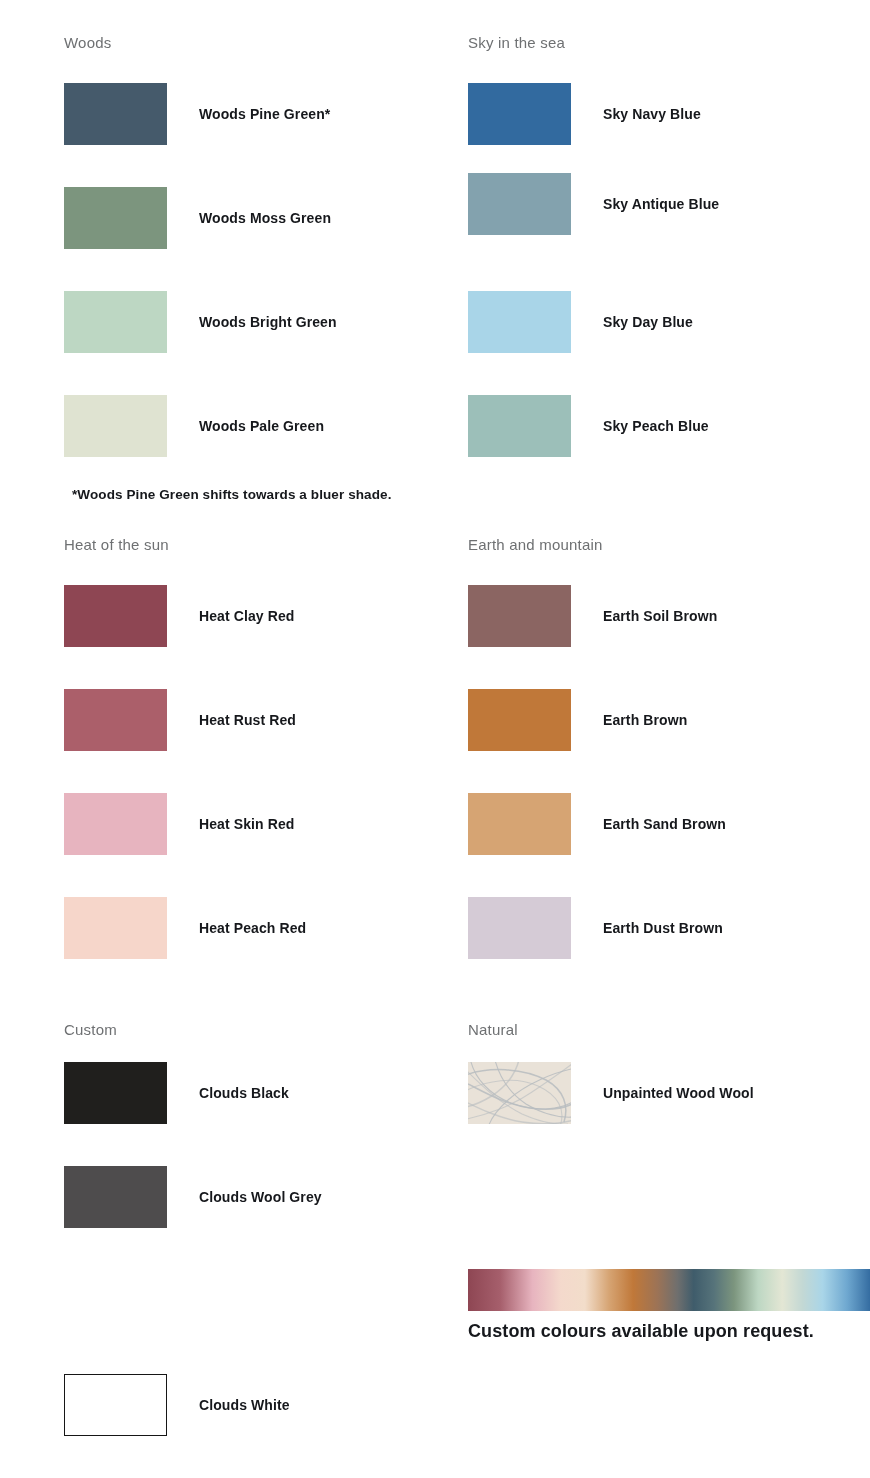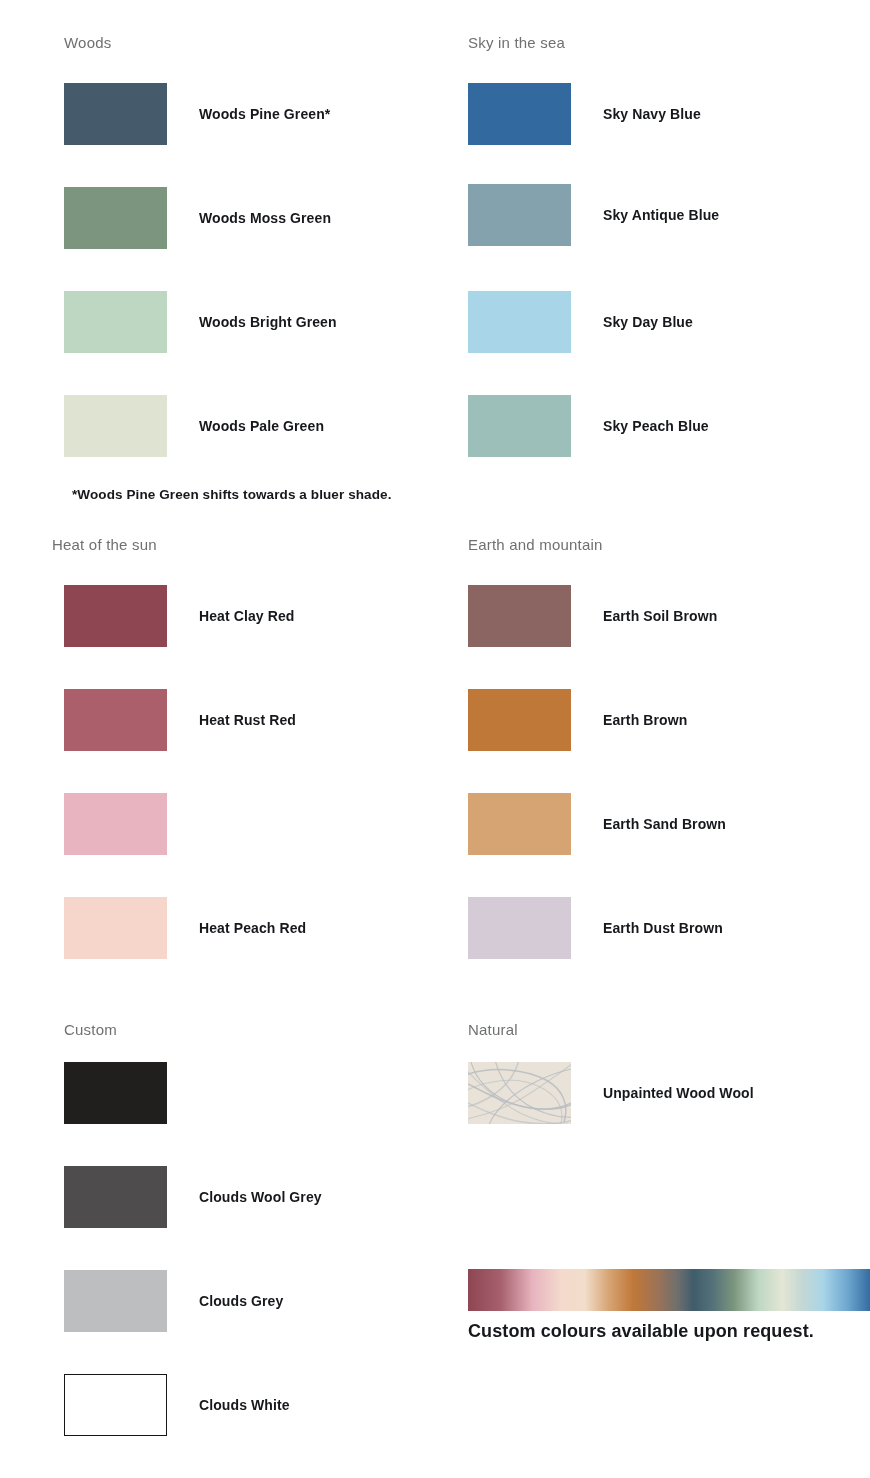"Sky Antique Blue" div.swatch-row { top: 184px -> 173px }
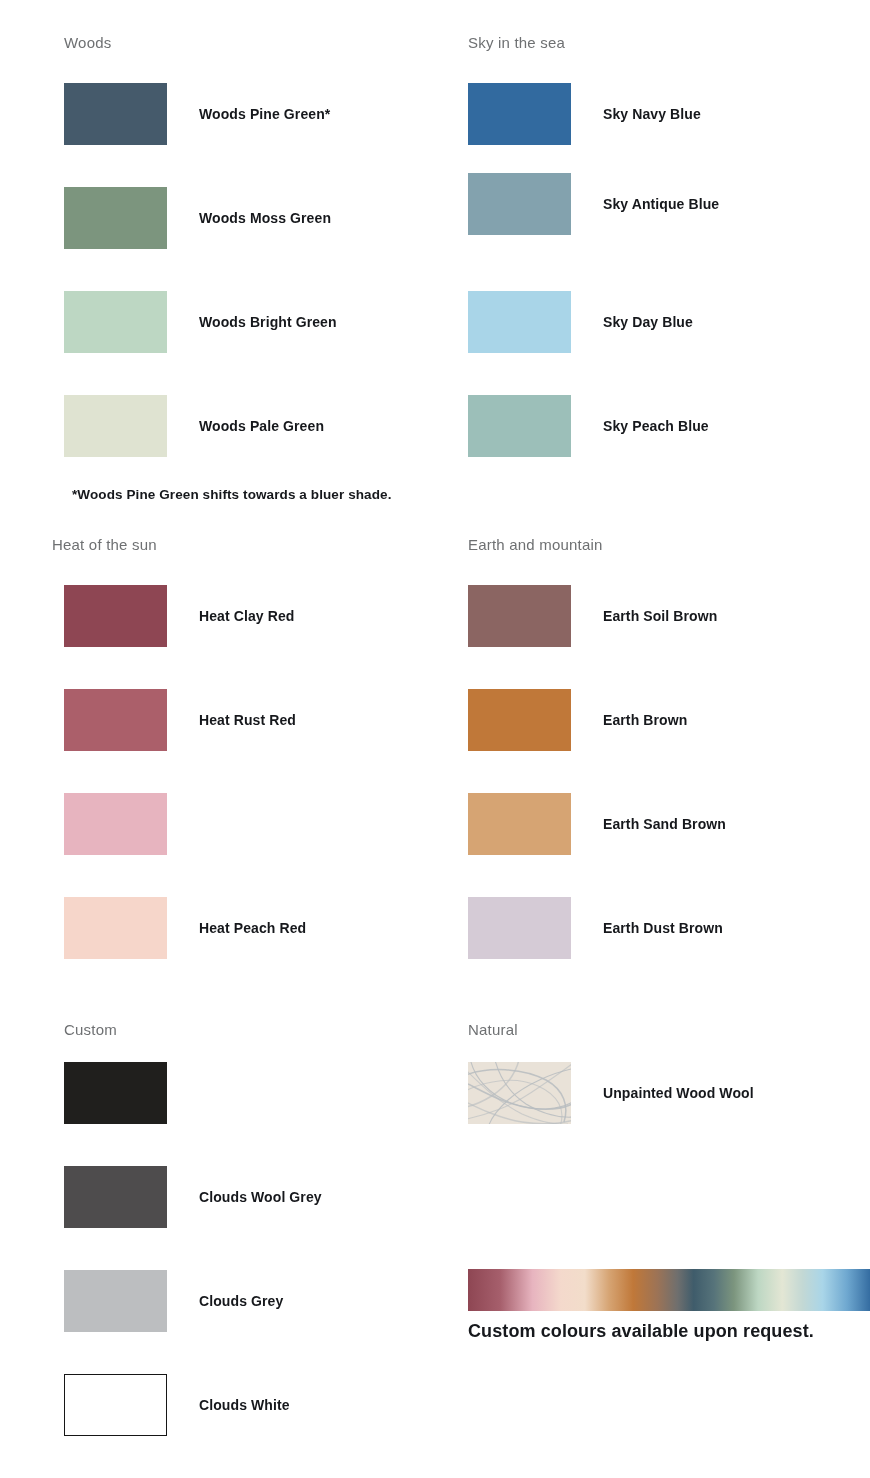"Heat of the sun" div.group-title { left: 52px -> 64px }
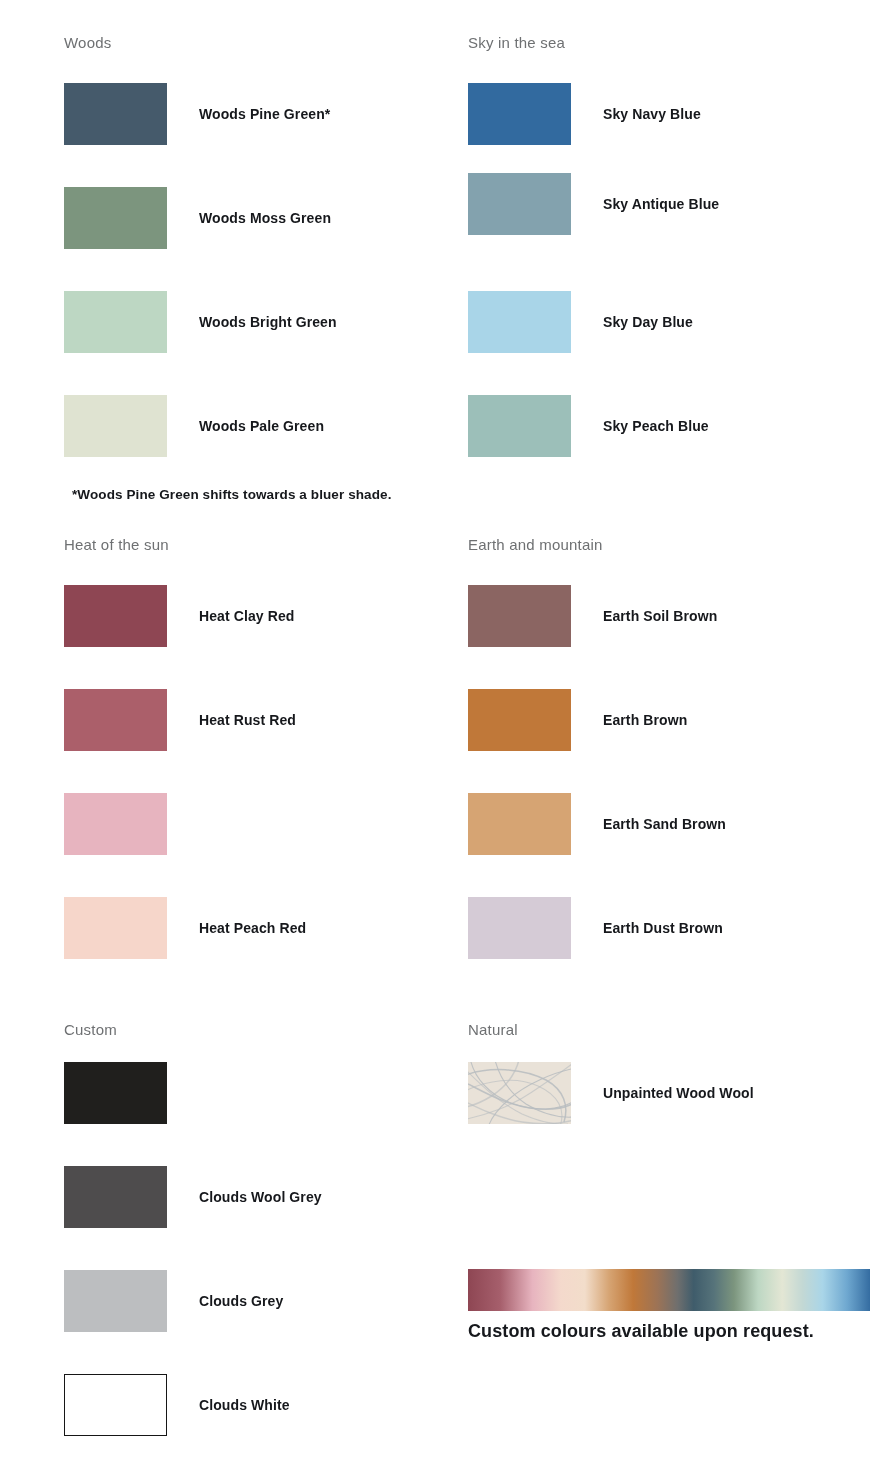"Heat Skin Red" div.swatch-label { html: none -> <div>Heat Skin Red</div> }
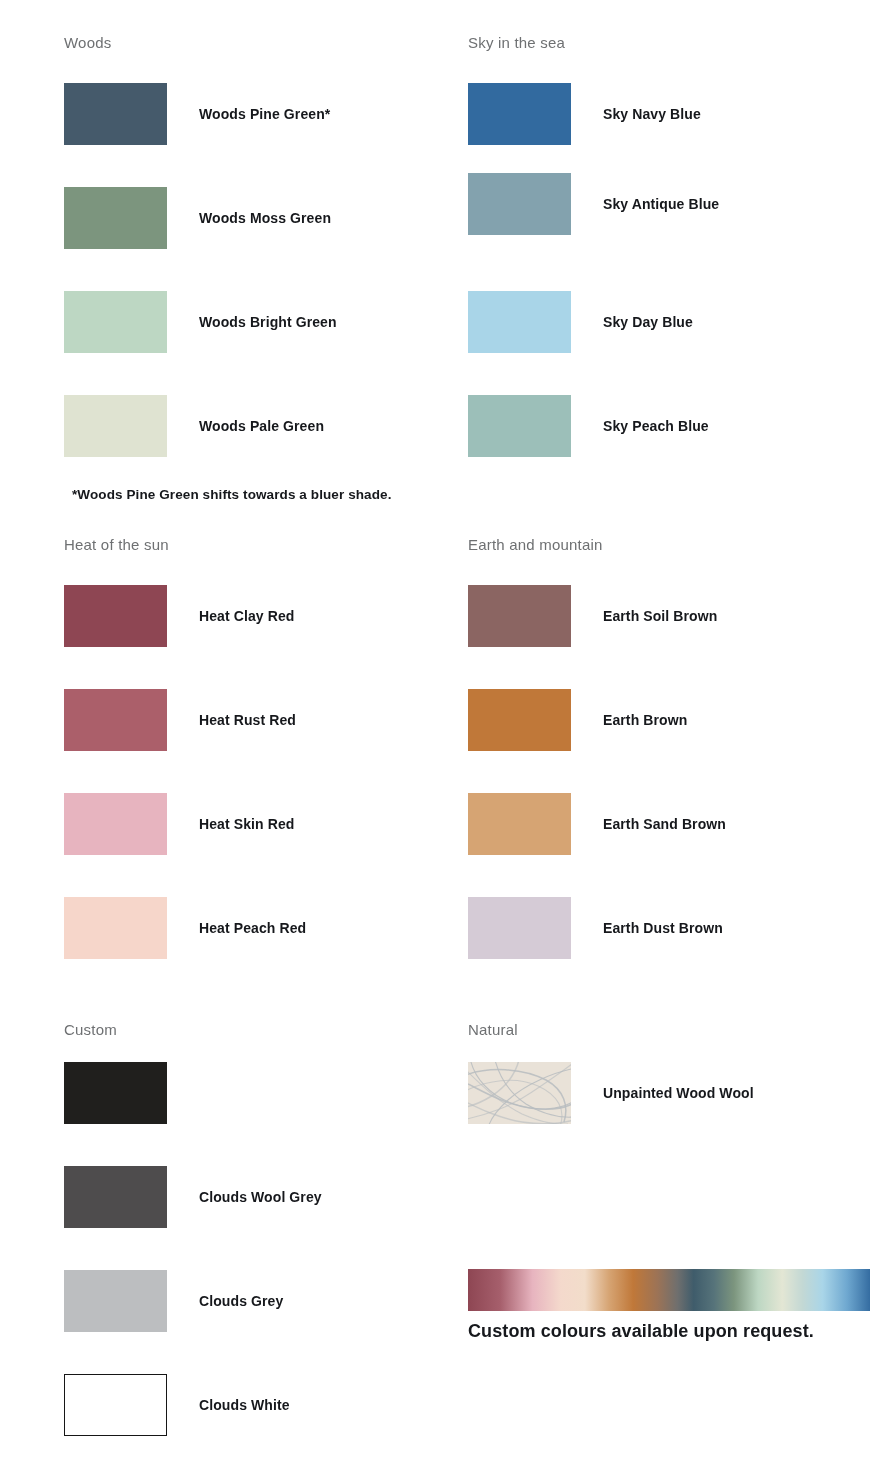"Clouds Black" div.swatch-label { html: none -> <div>Clouds Black</div> }
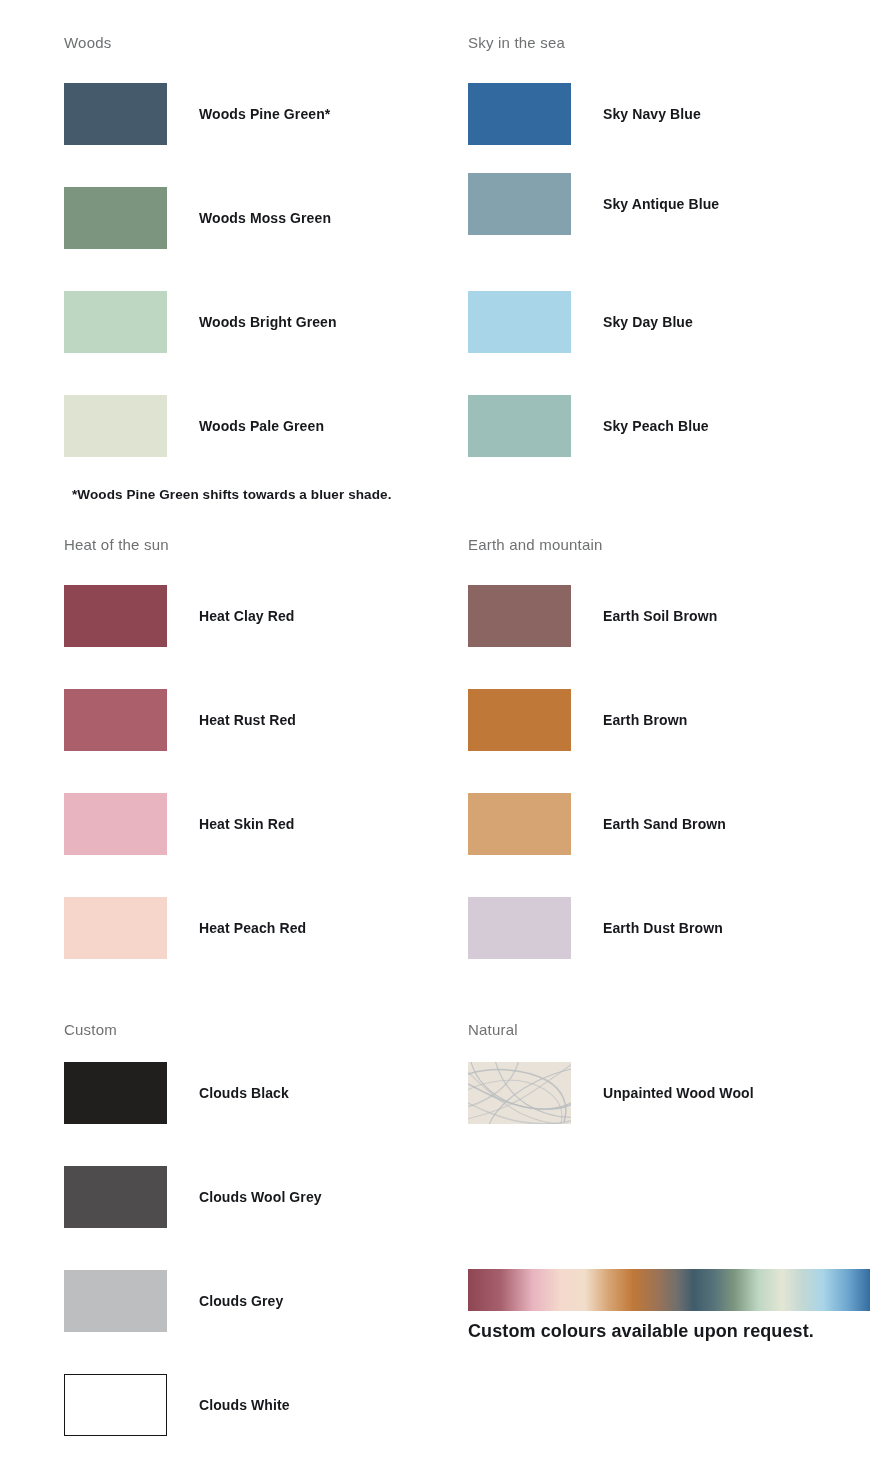"Clouds Grey" div.swatch-row { html: <div> <div></div> <div>Clouds Grey</div> </div> -> none }
